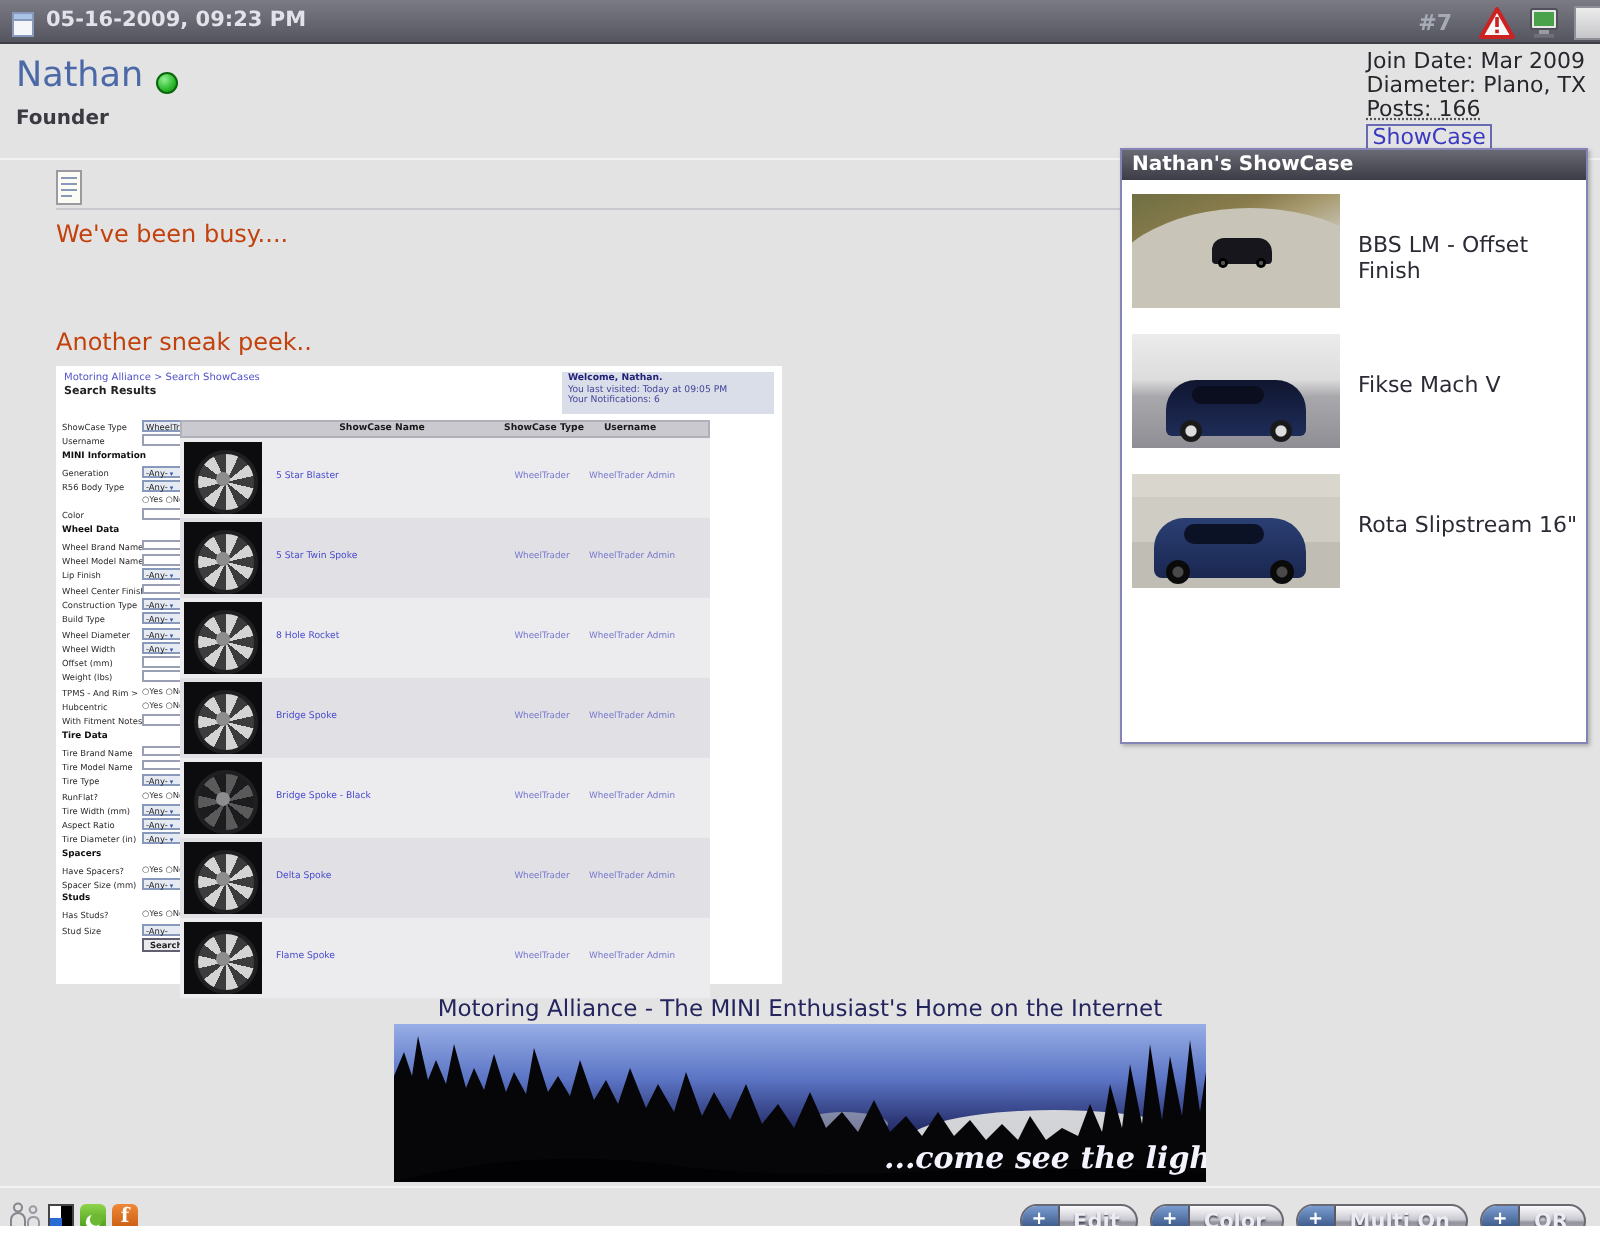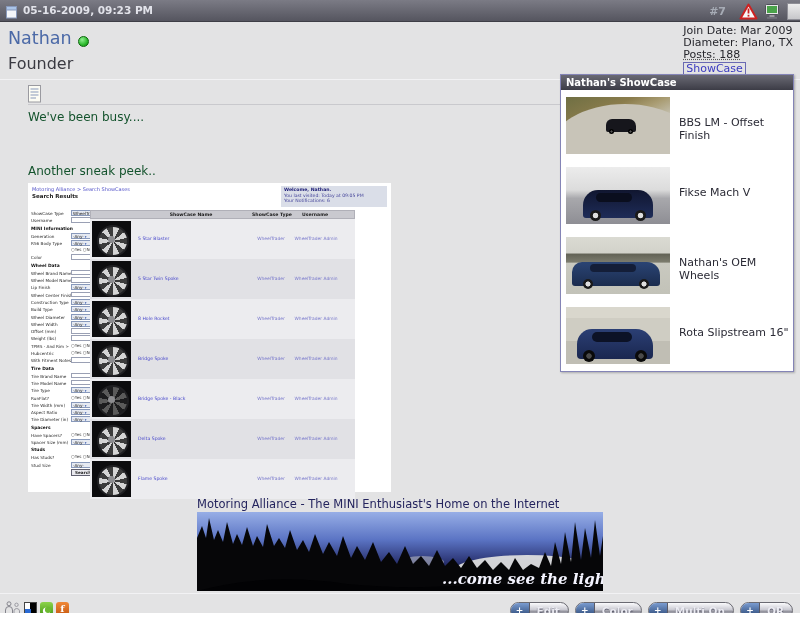"Founder" .usertitle { font-size: 16px -> 10px; font-weight: none -> bold }
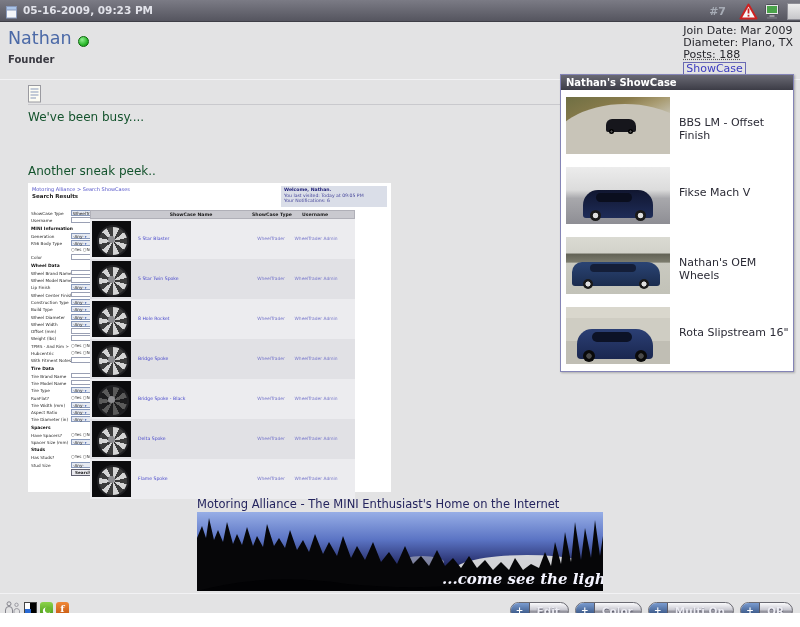"Posts: 188" div.posts { text: 188 -> 166 }
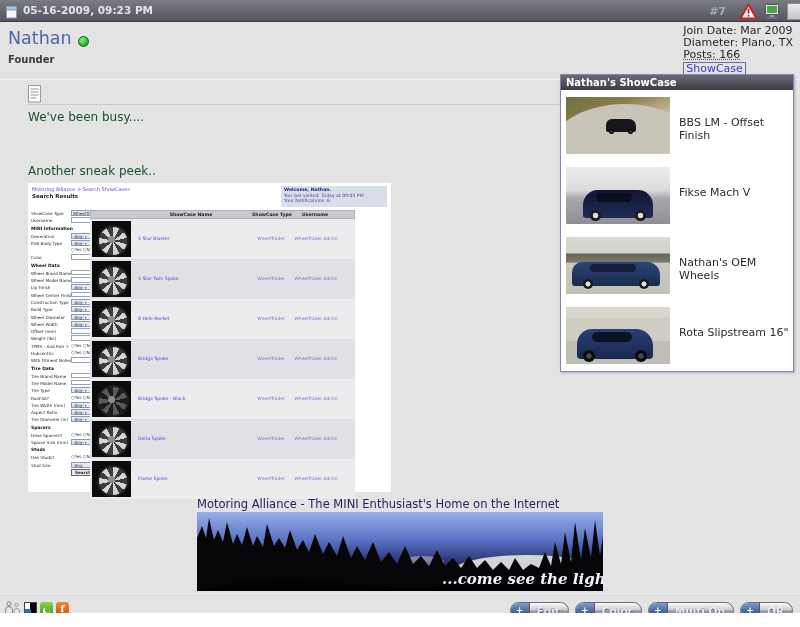"We've been busy...." .postline { color: #14532d -> #c2410c }
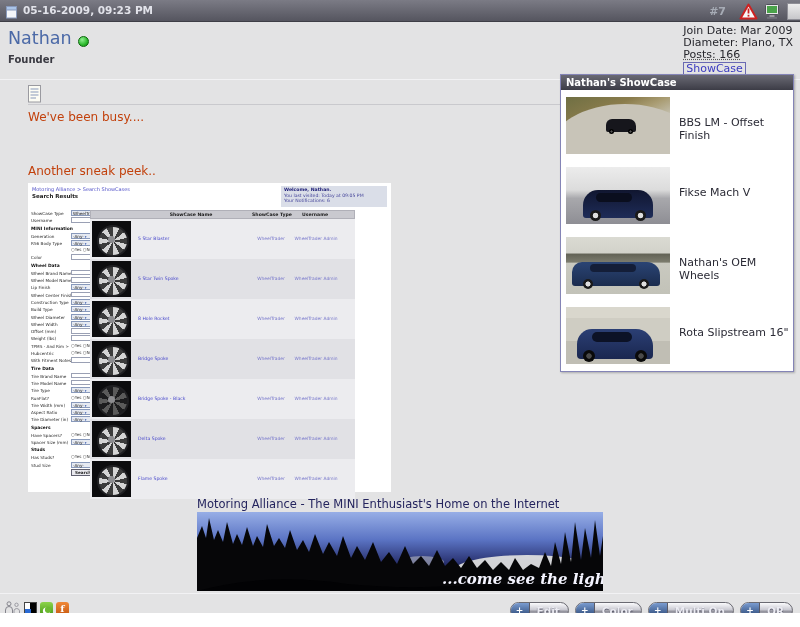"Nathan's OEM Wheels" div.sc-item { html: <div> <span> <span> <span></span> <span></span> <span></span> <span></span> </span> </span> <span>Nathan's OEM Wheels</span> </div> -> none }
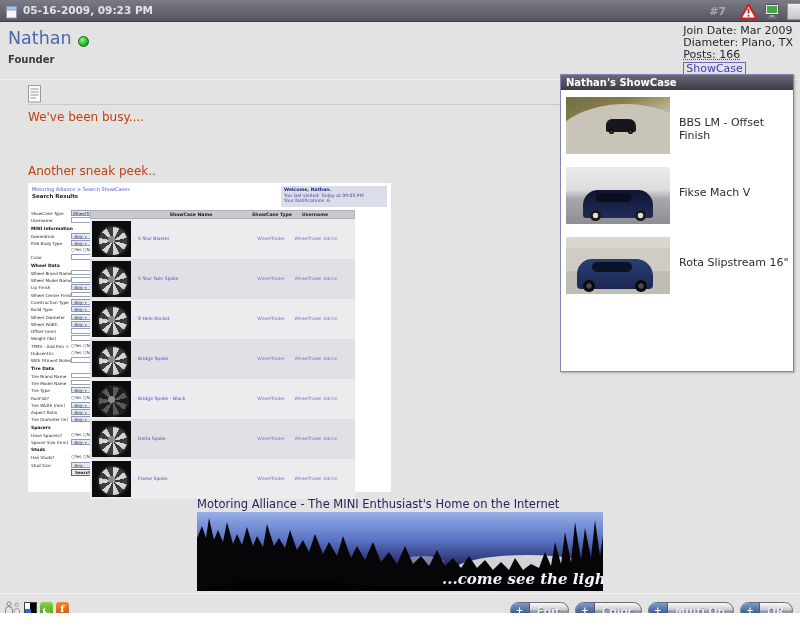"Motoring Alliance - The MINI" .sig-caption { text-align: left -> center }
